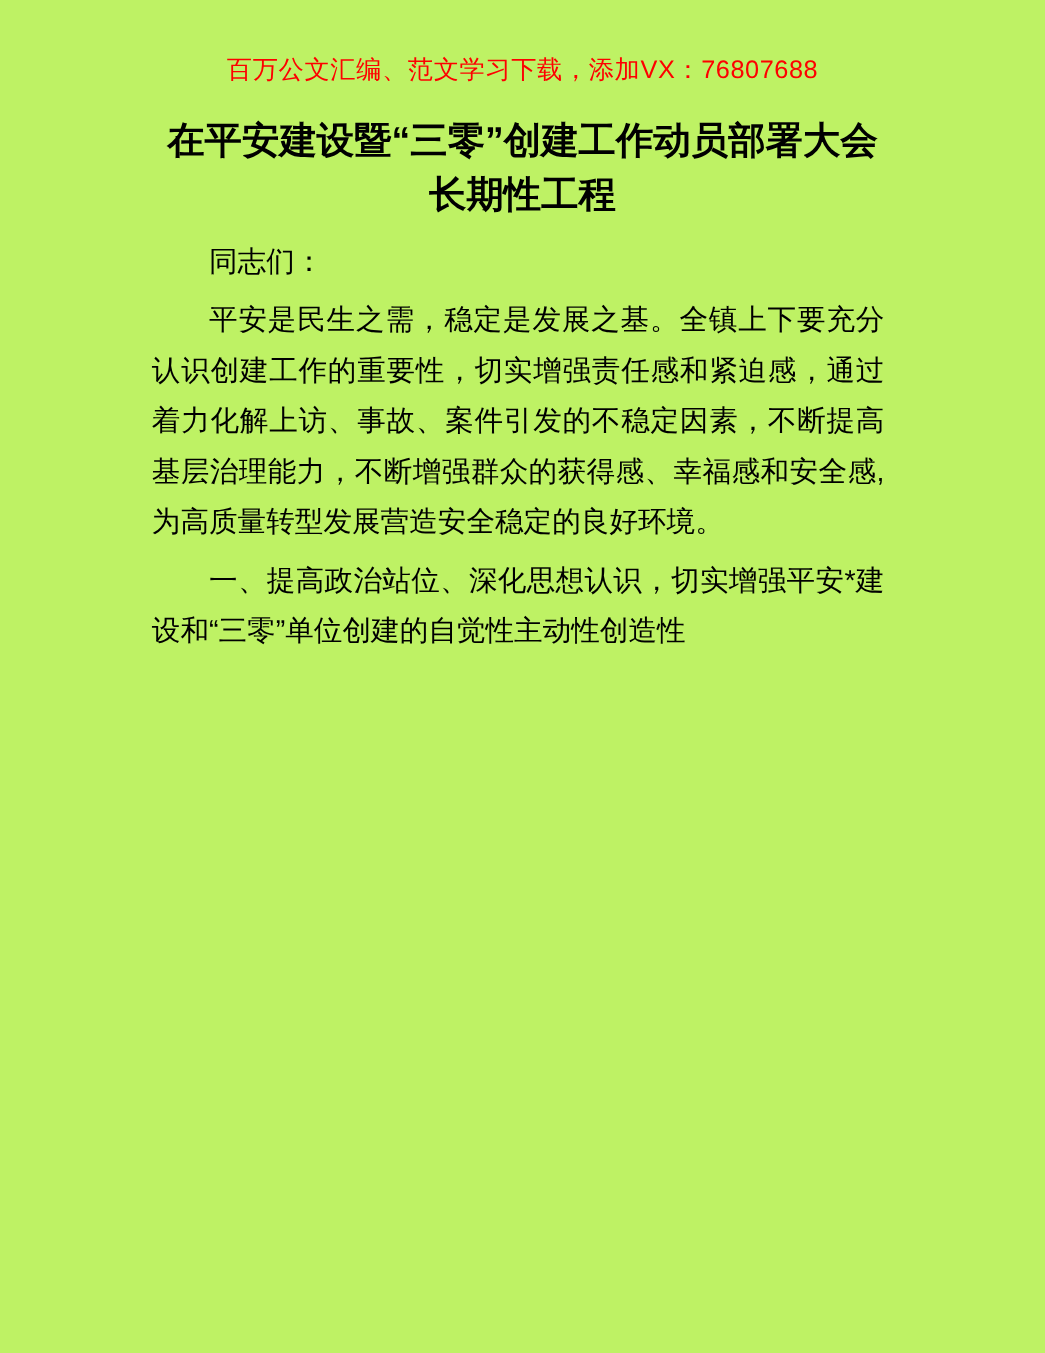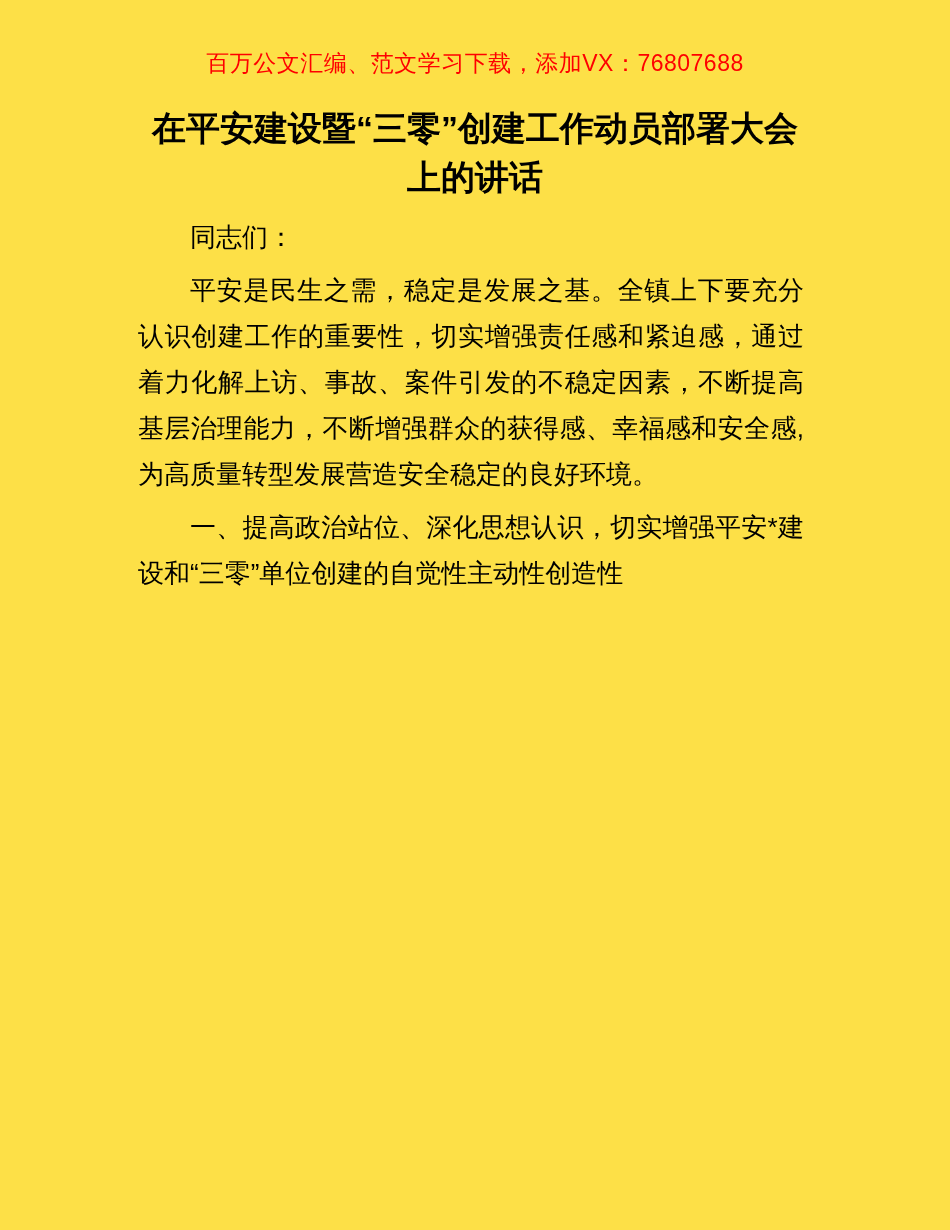"百万公文汇编、范文学习下载，添加VX：76807688" .page { background: #fde047 -> #bef264 }
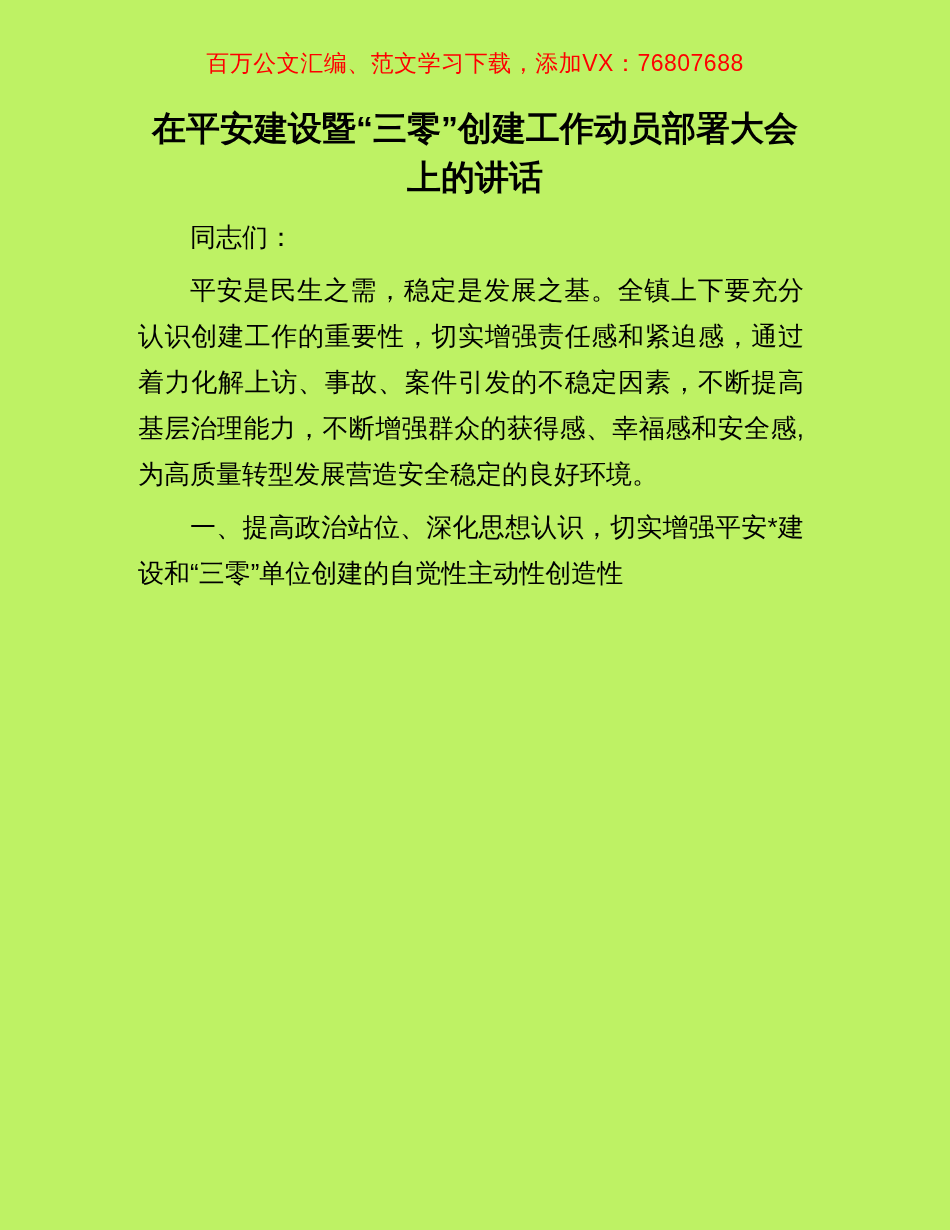"上的讲话" div { text: 上的讲话 -> 长期性工程 }
